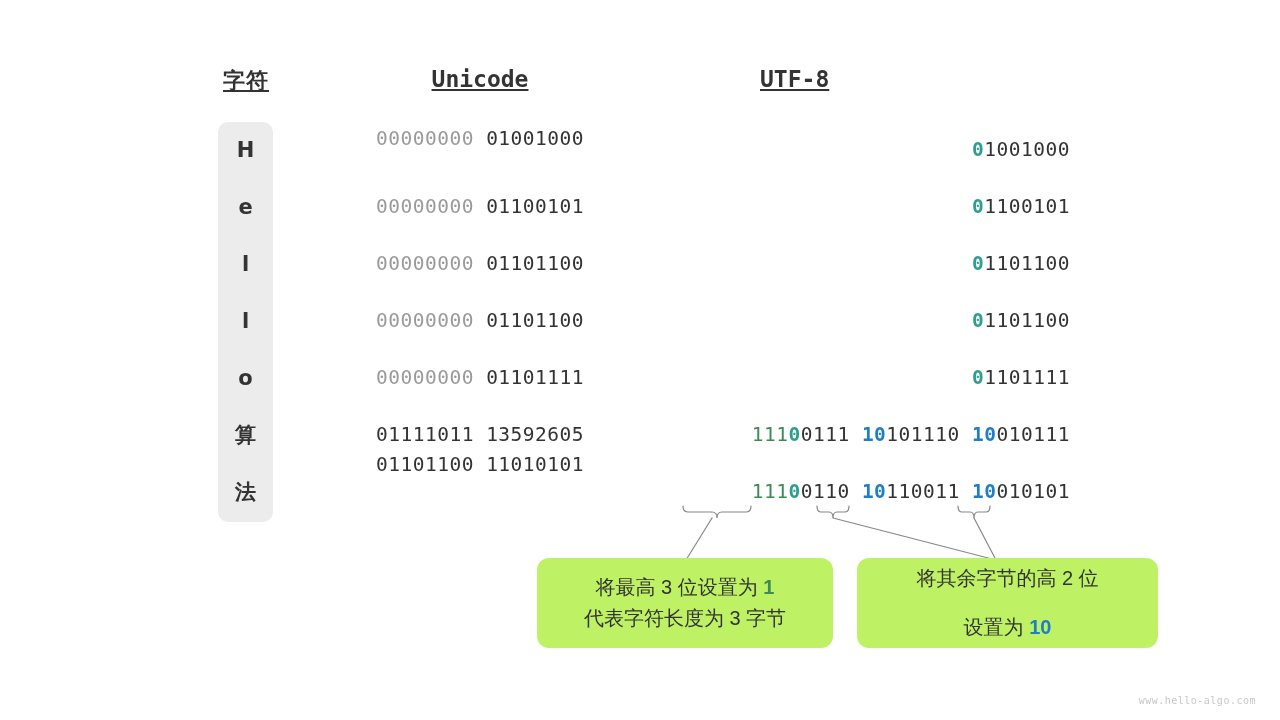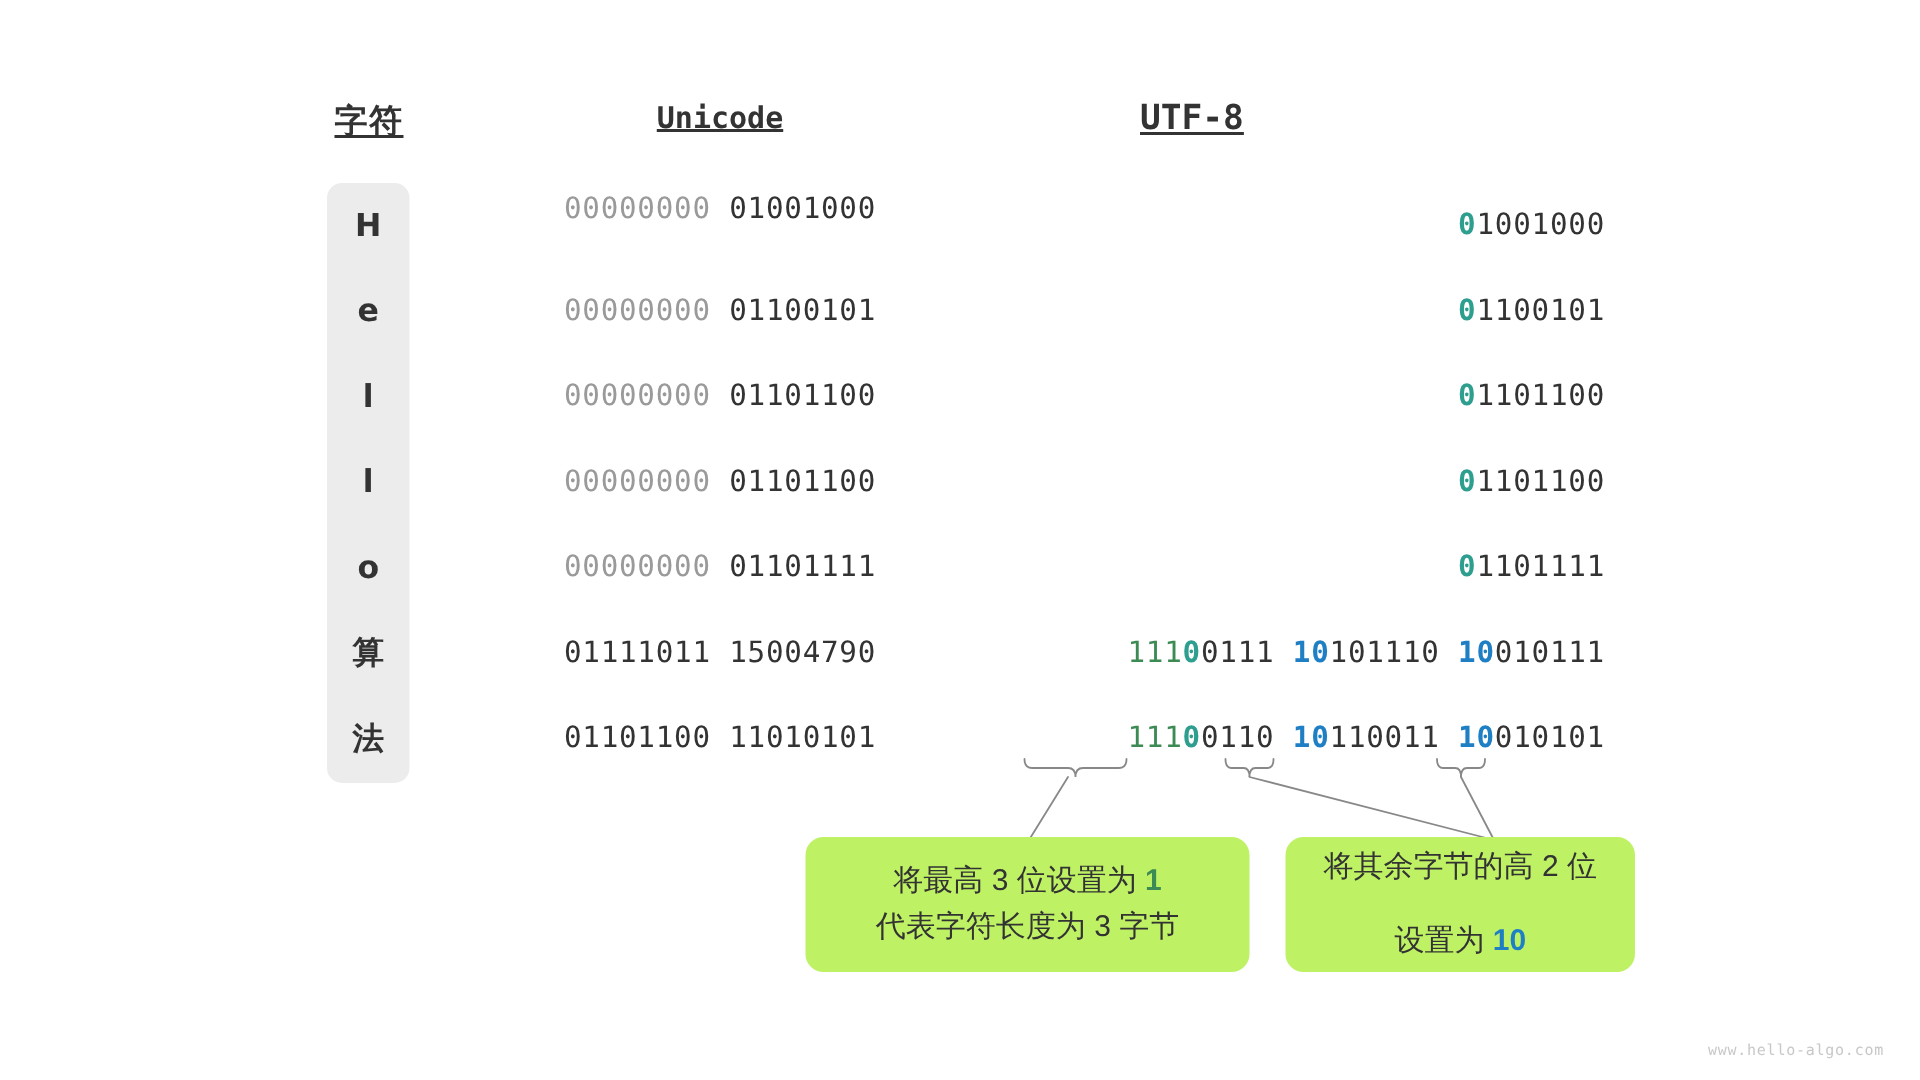"Unicode" #hdr-unicode { font-size: 20px -> 23px }
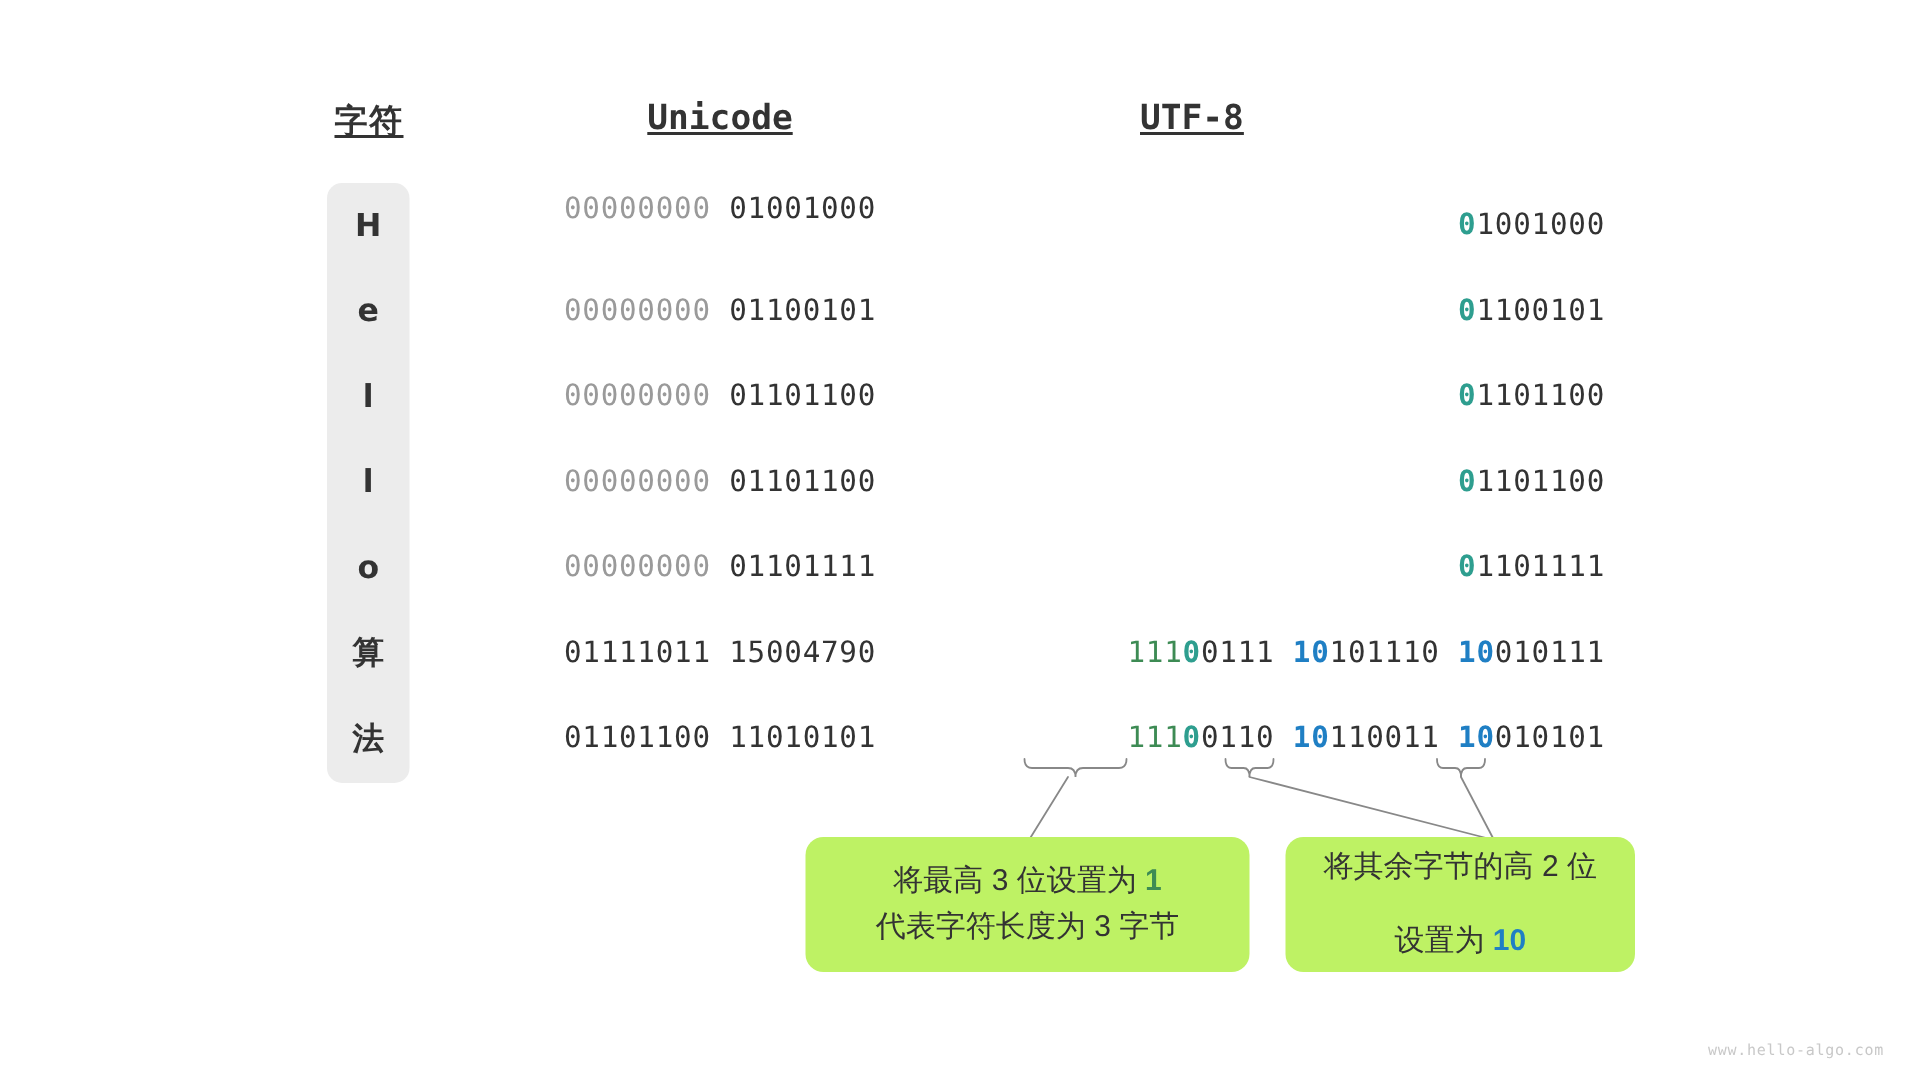"15004790" span { text: 15004790 -> 13592605 }
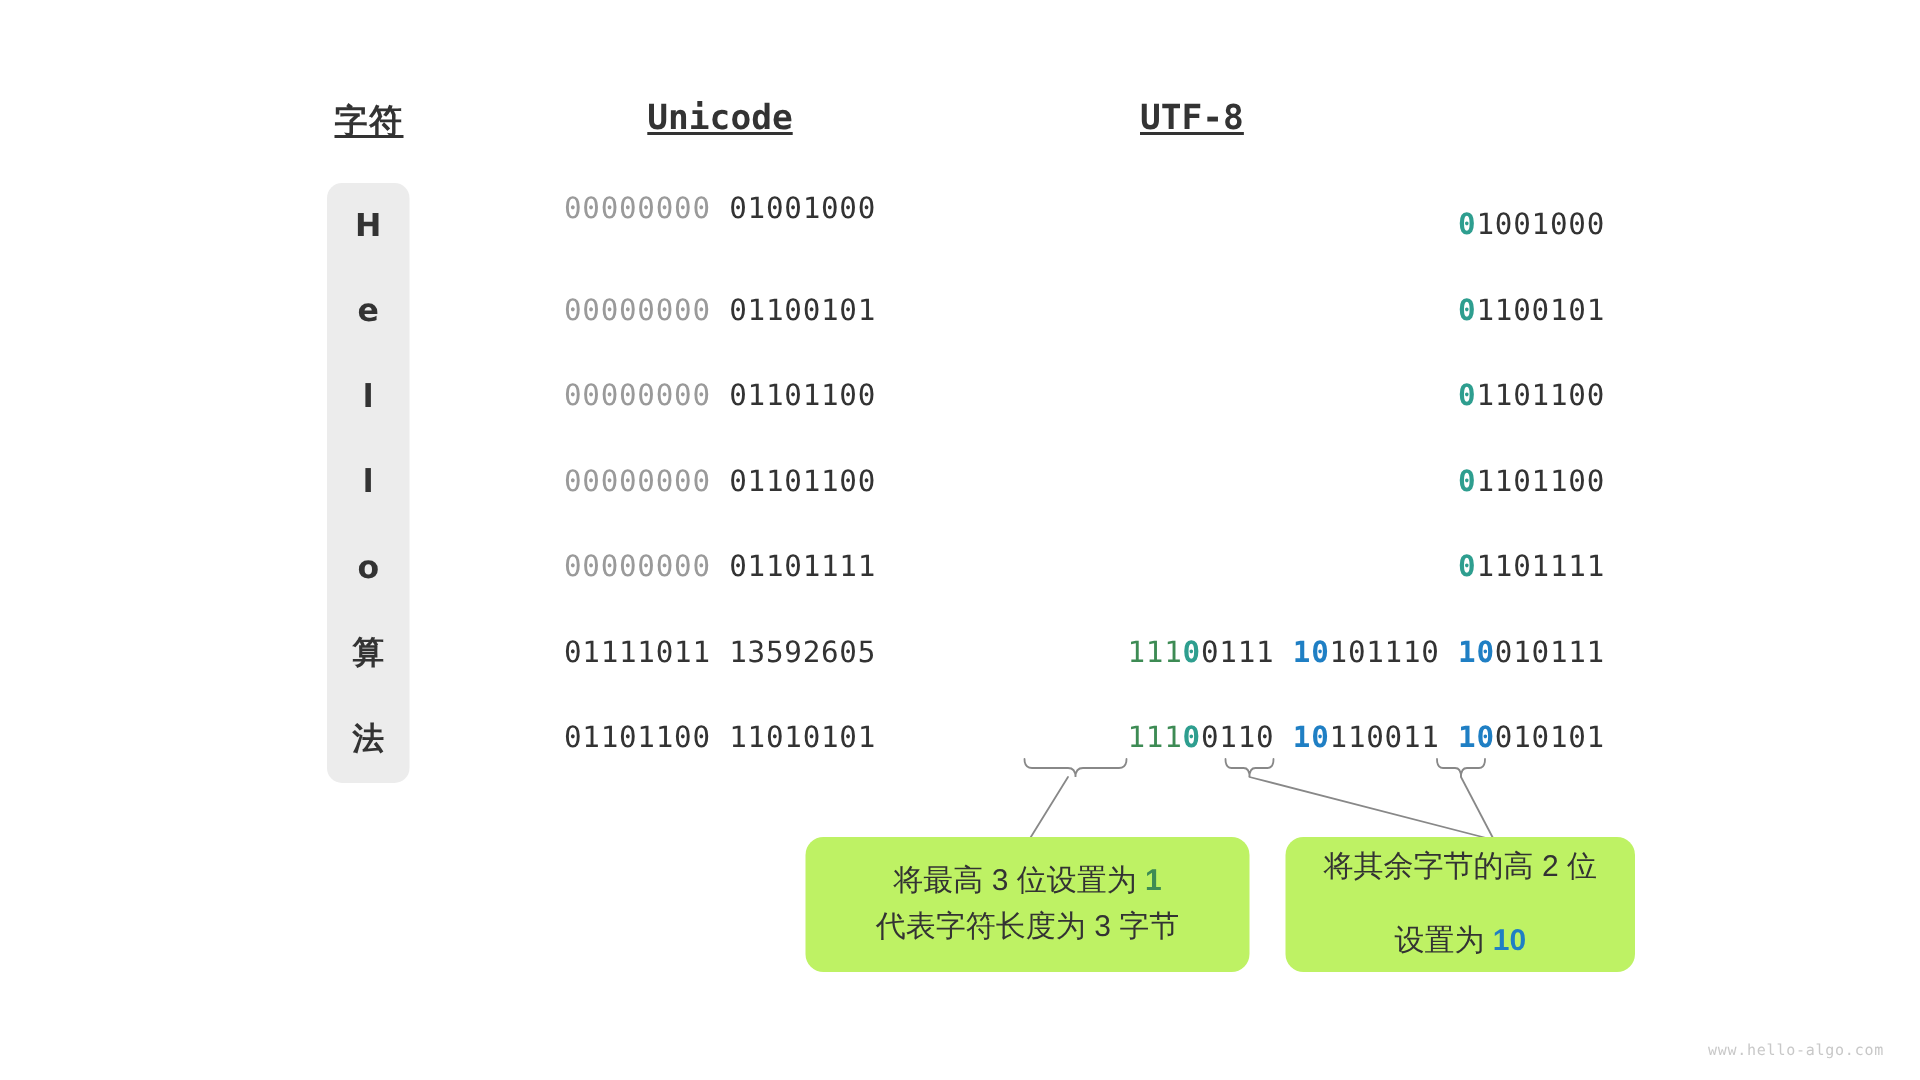"01101100 11010101" div.uni-cell { top: 477px -> 450px }
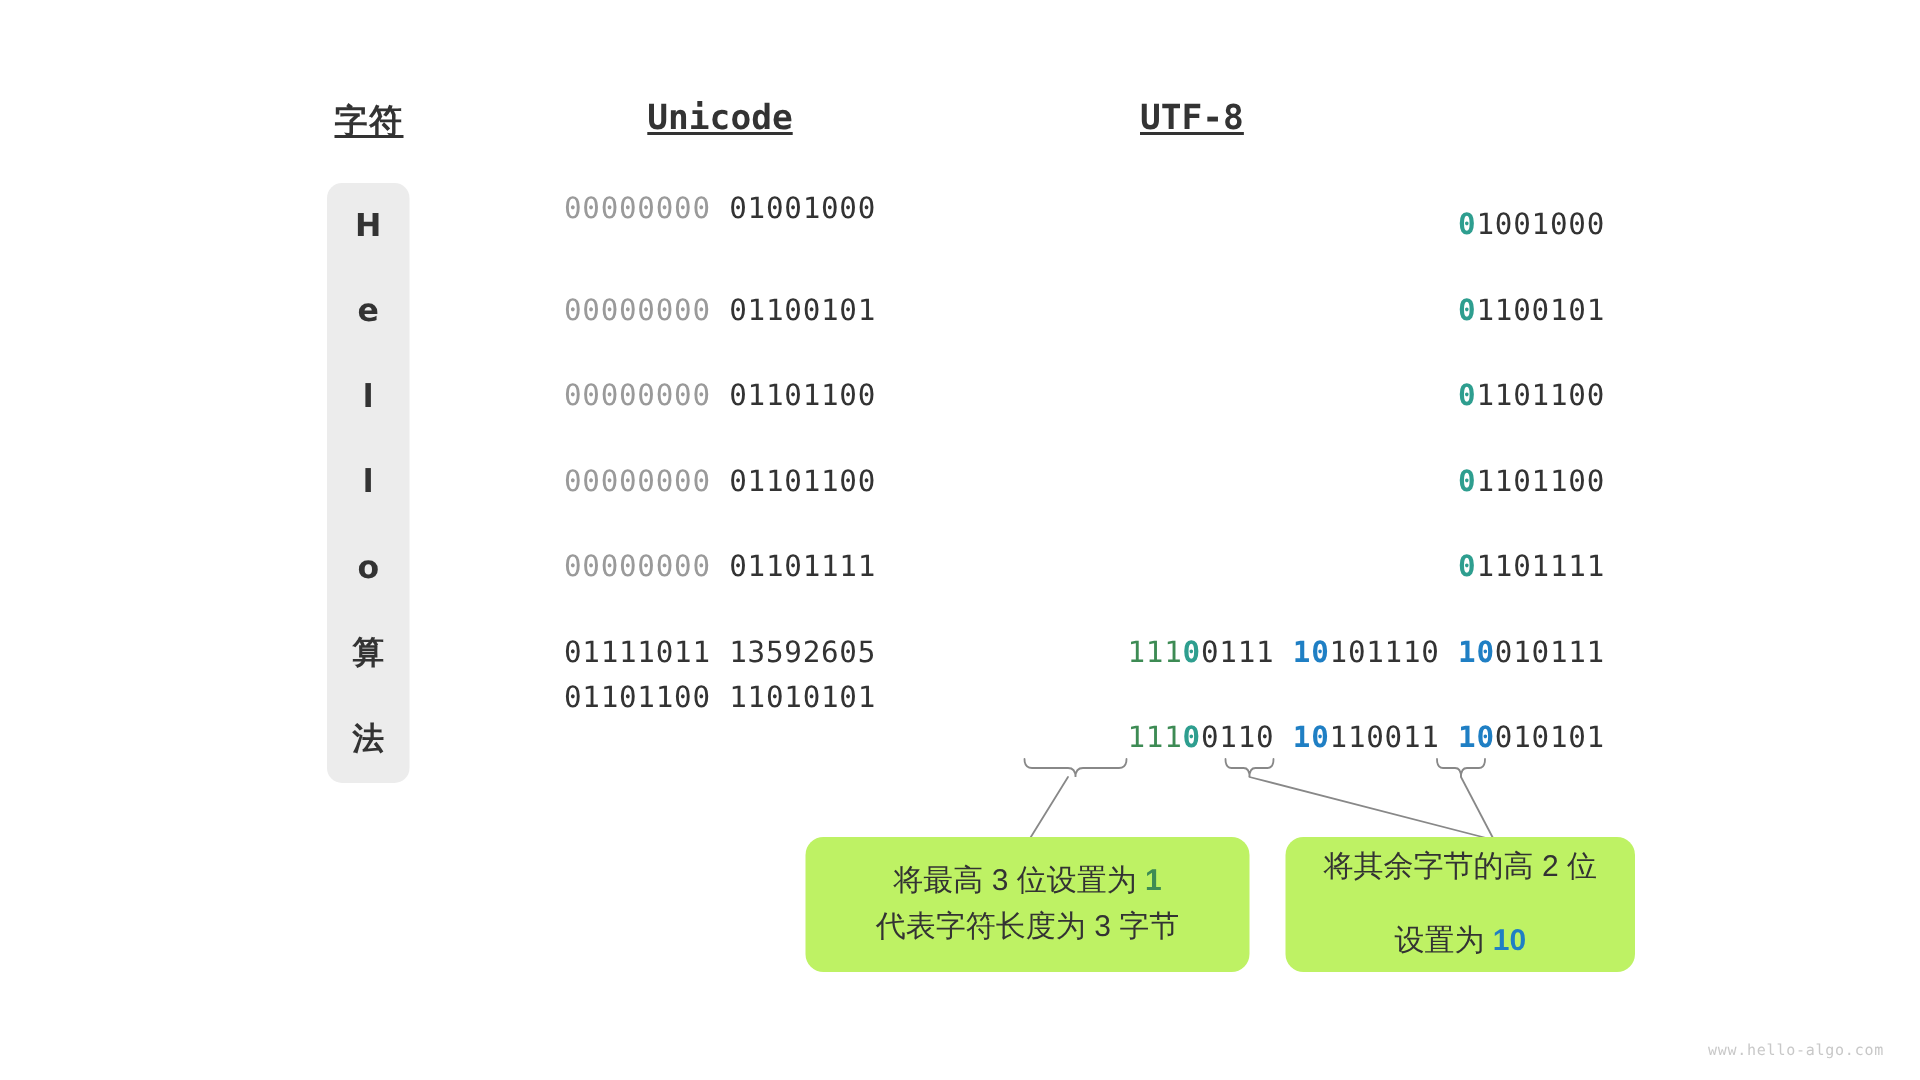"将其余字节的高 2 位" #callout-2 { width: 233px -> 301px }
